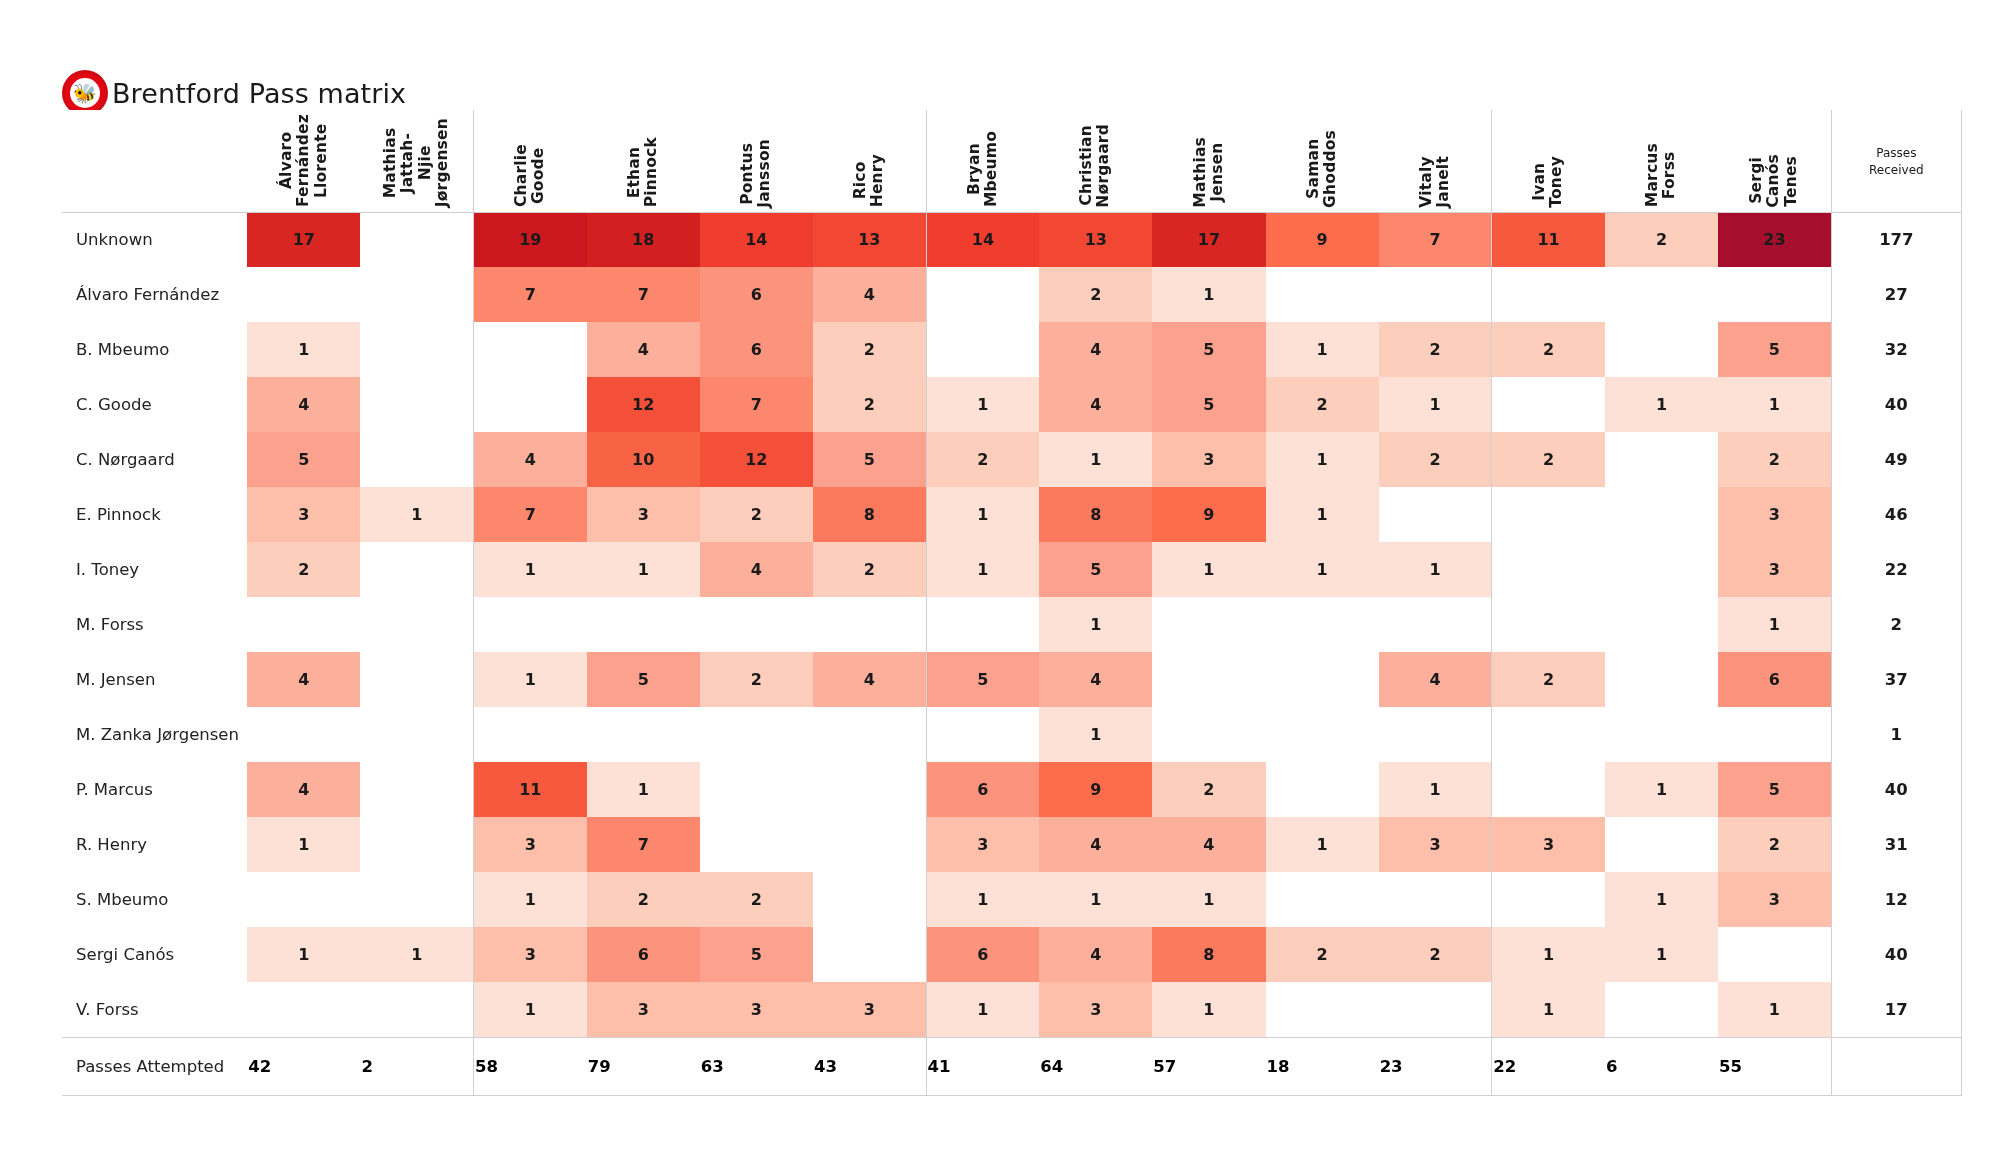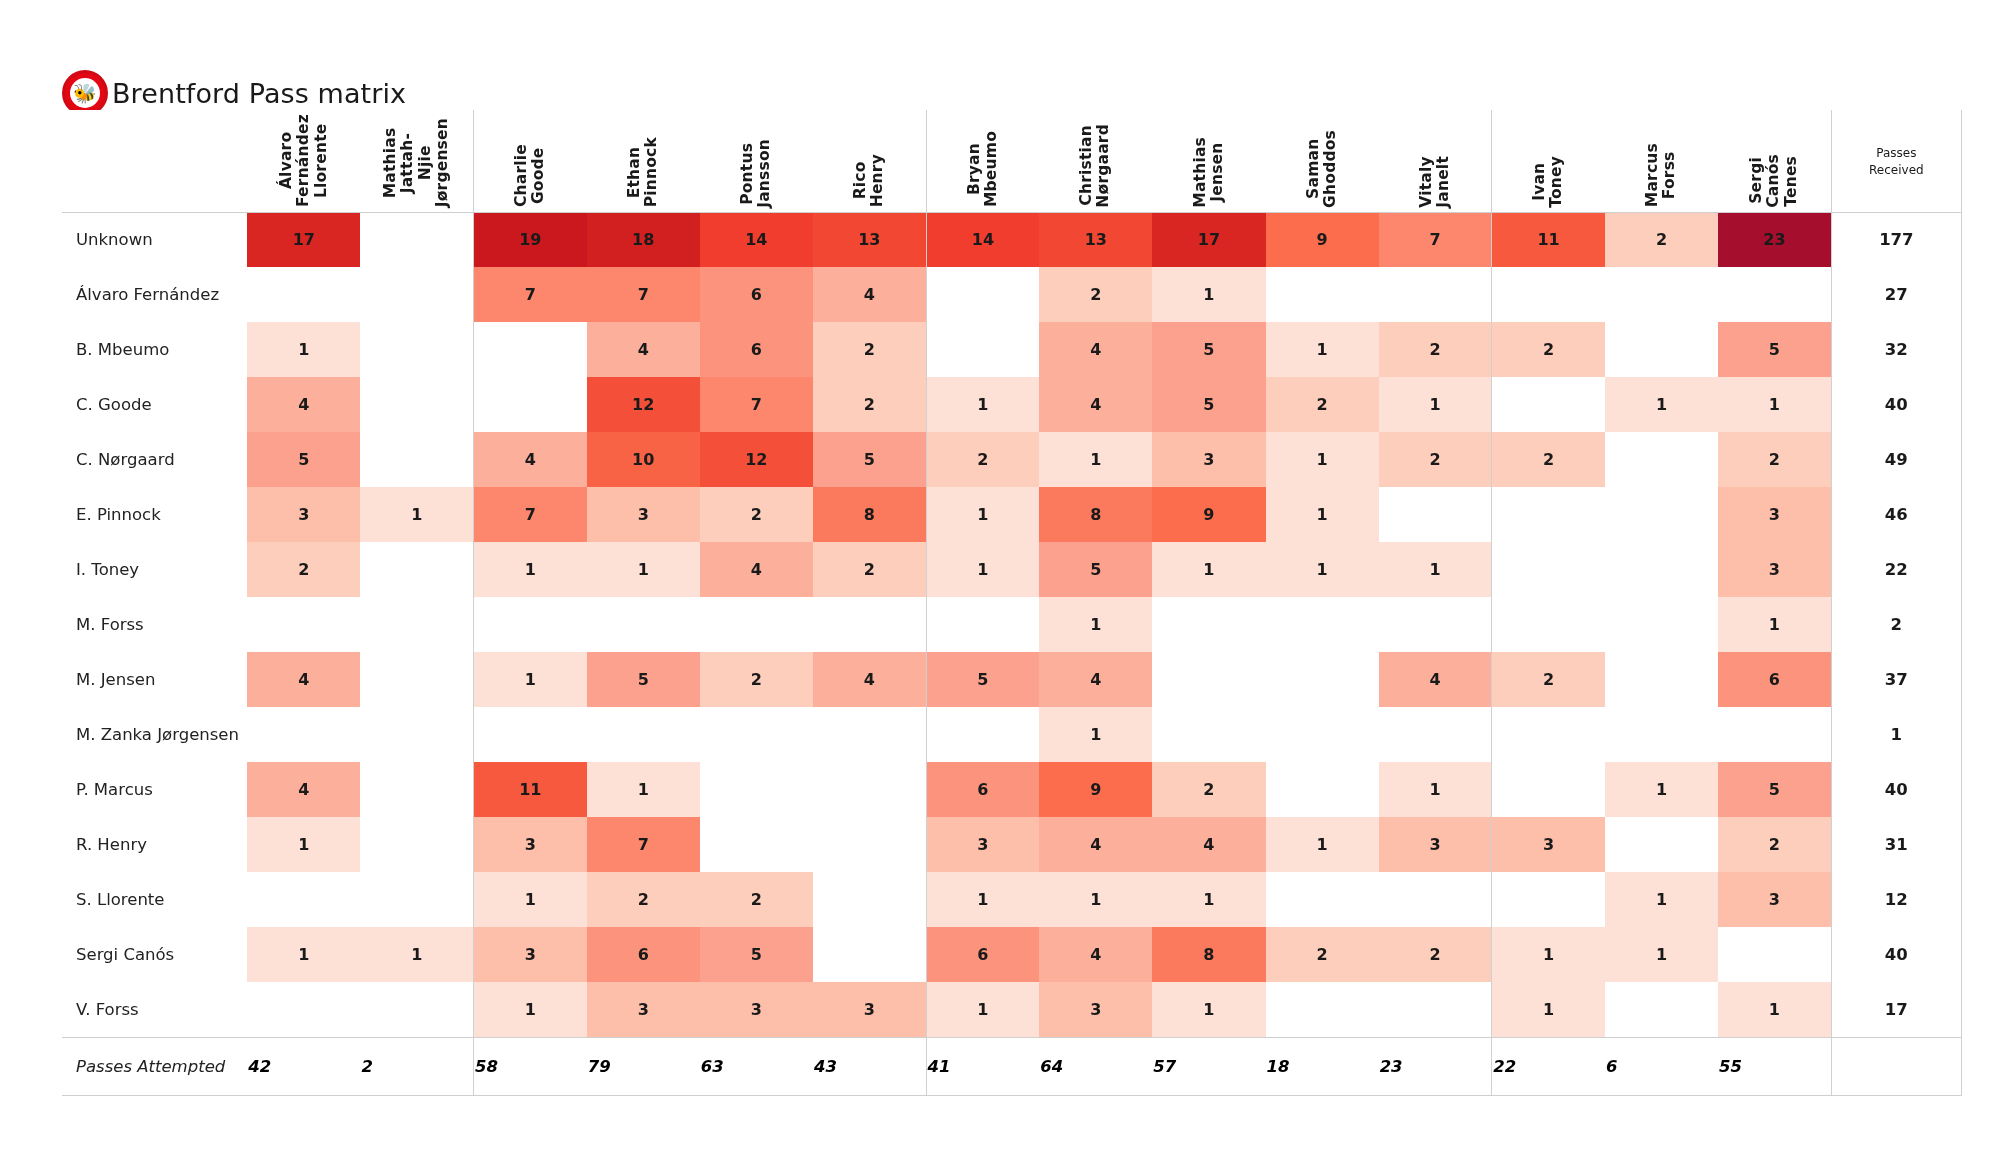"S. Llorente" td.rowname { text: Llorente -> Mbeumo }
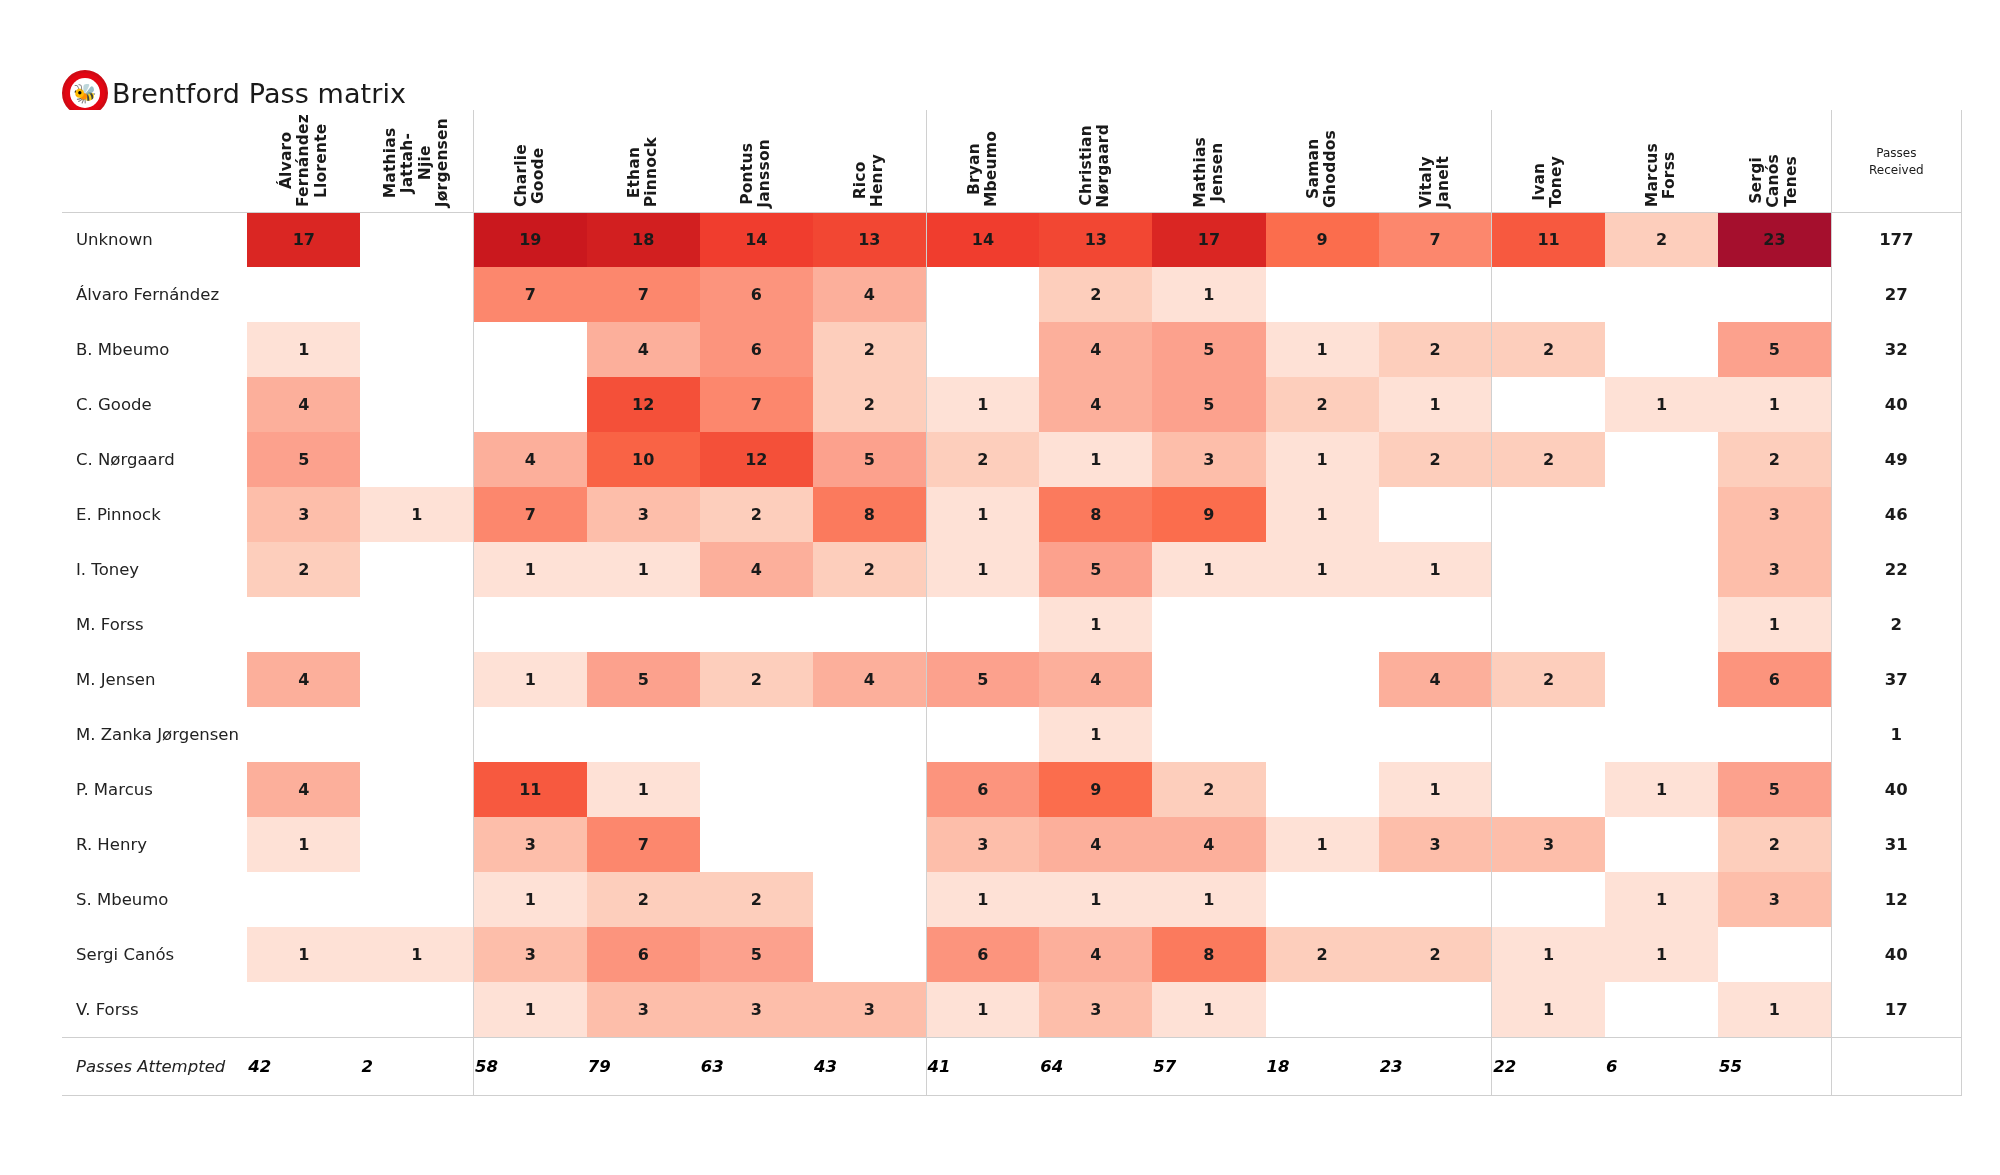"Passes Attempted" tr.footer td { font-style: italic -> none }
